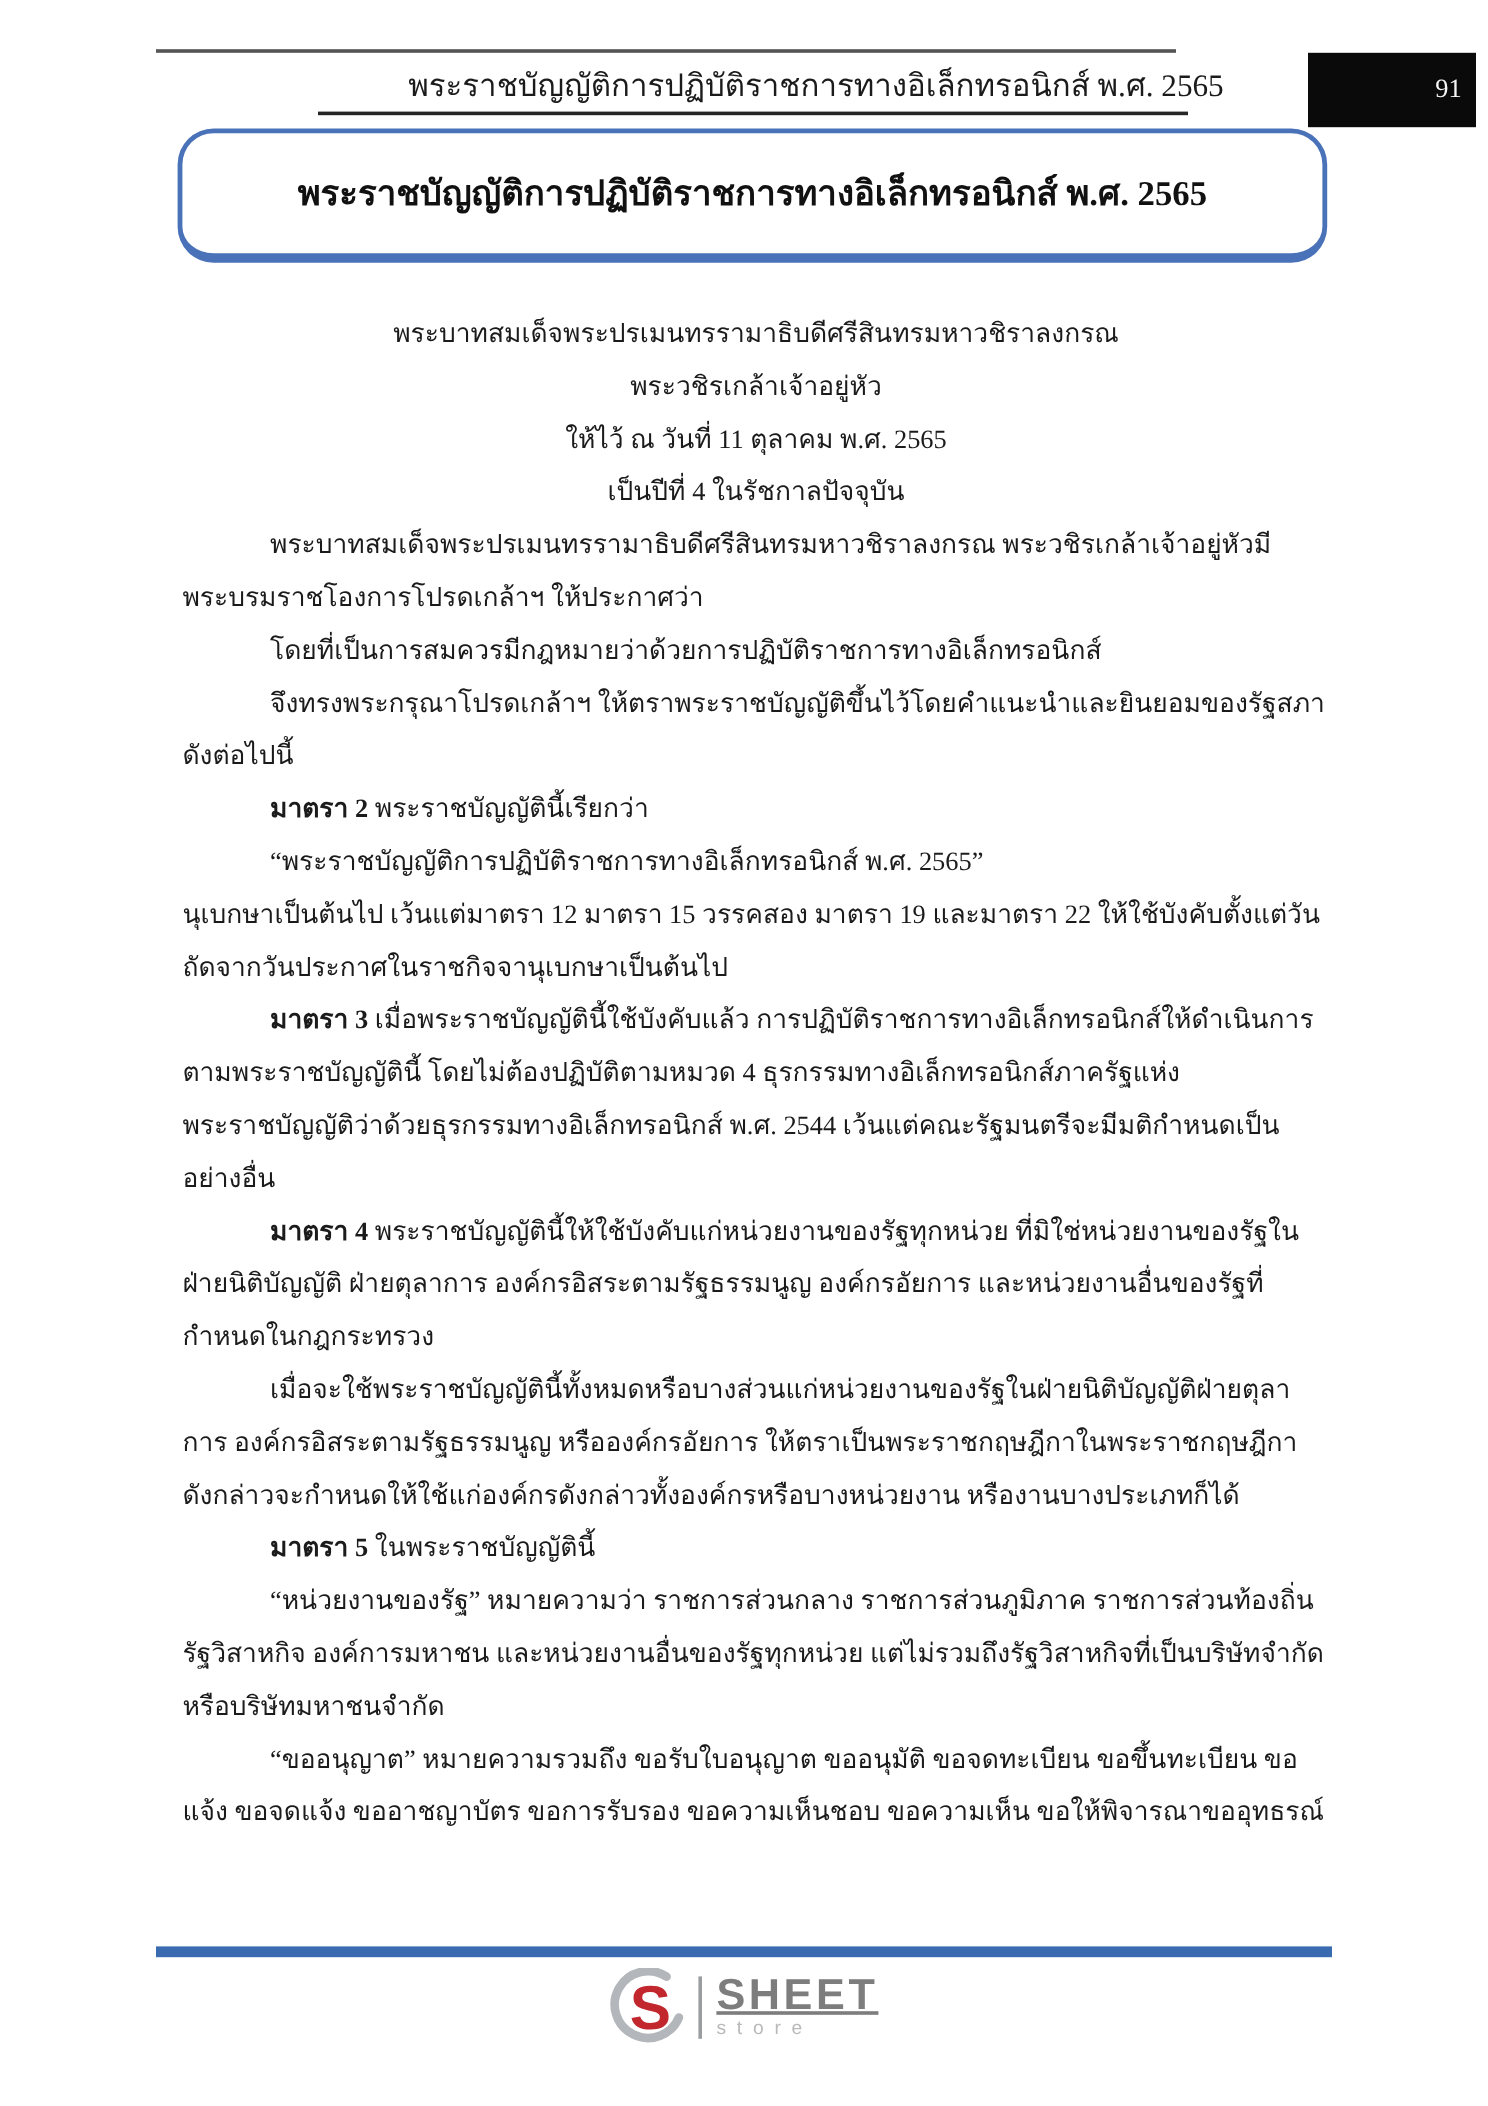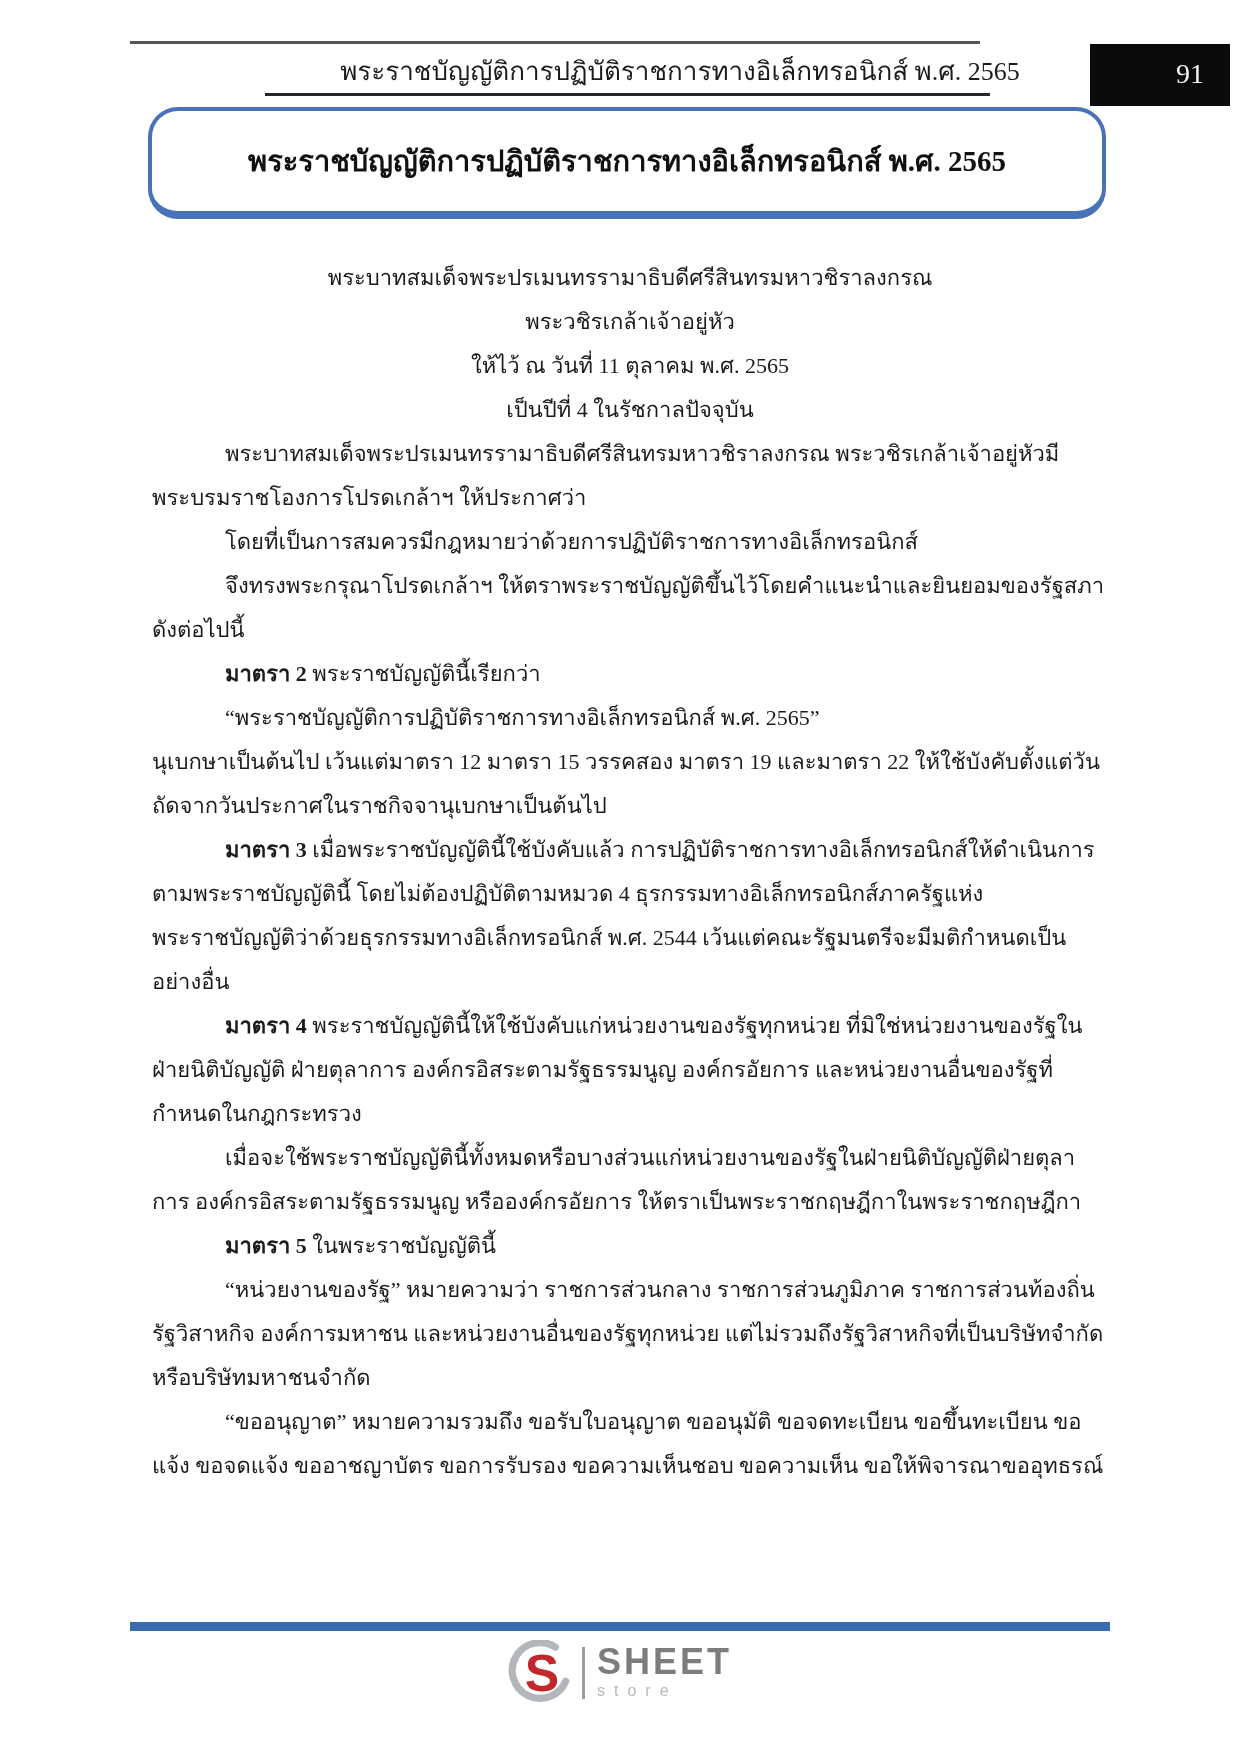"91" .pagebox span { font-size: 28px -> 22px; padding-right: 26px -> 12px }
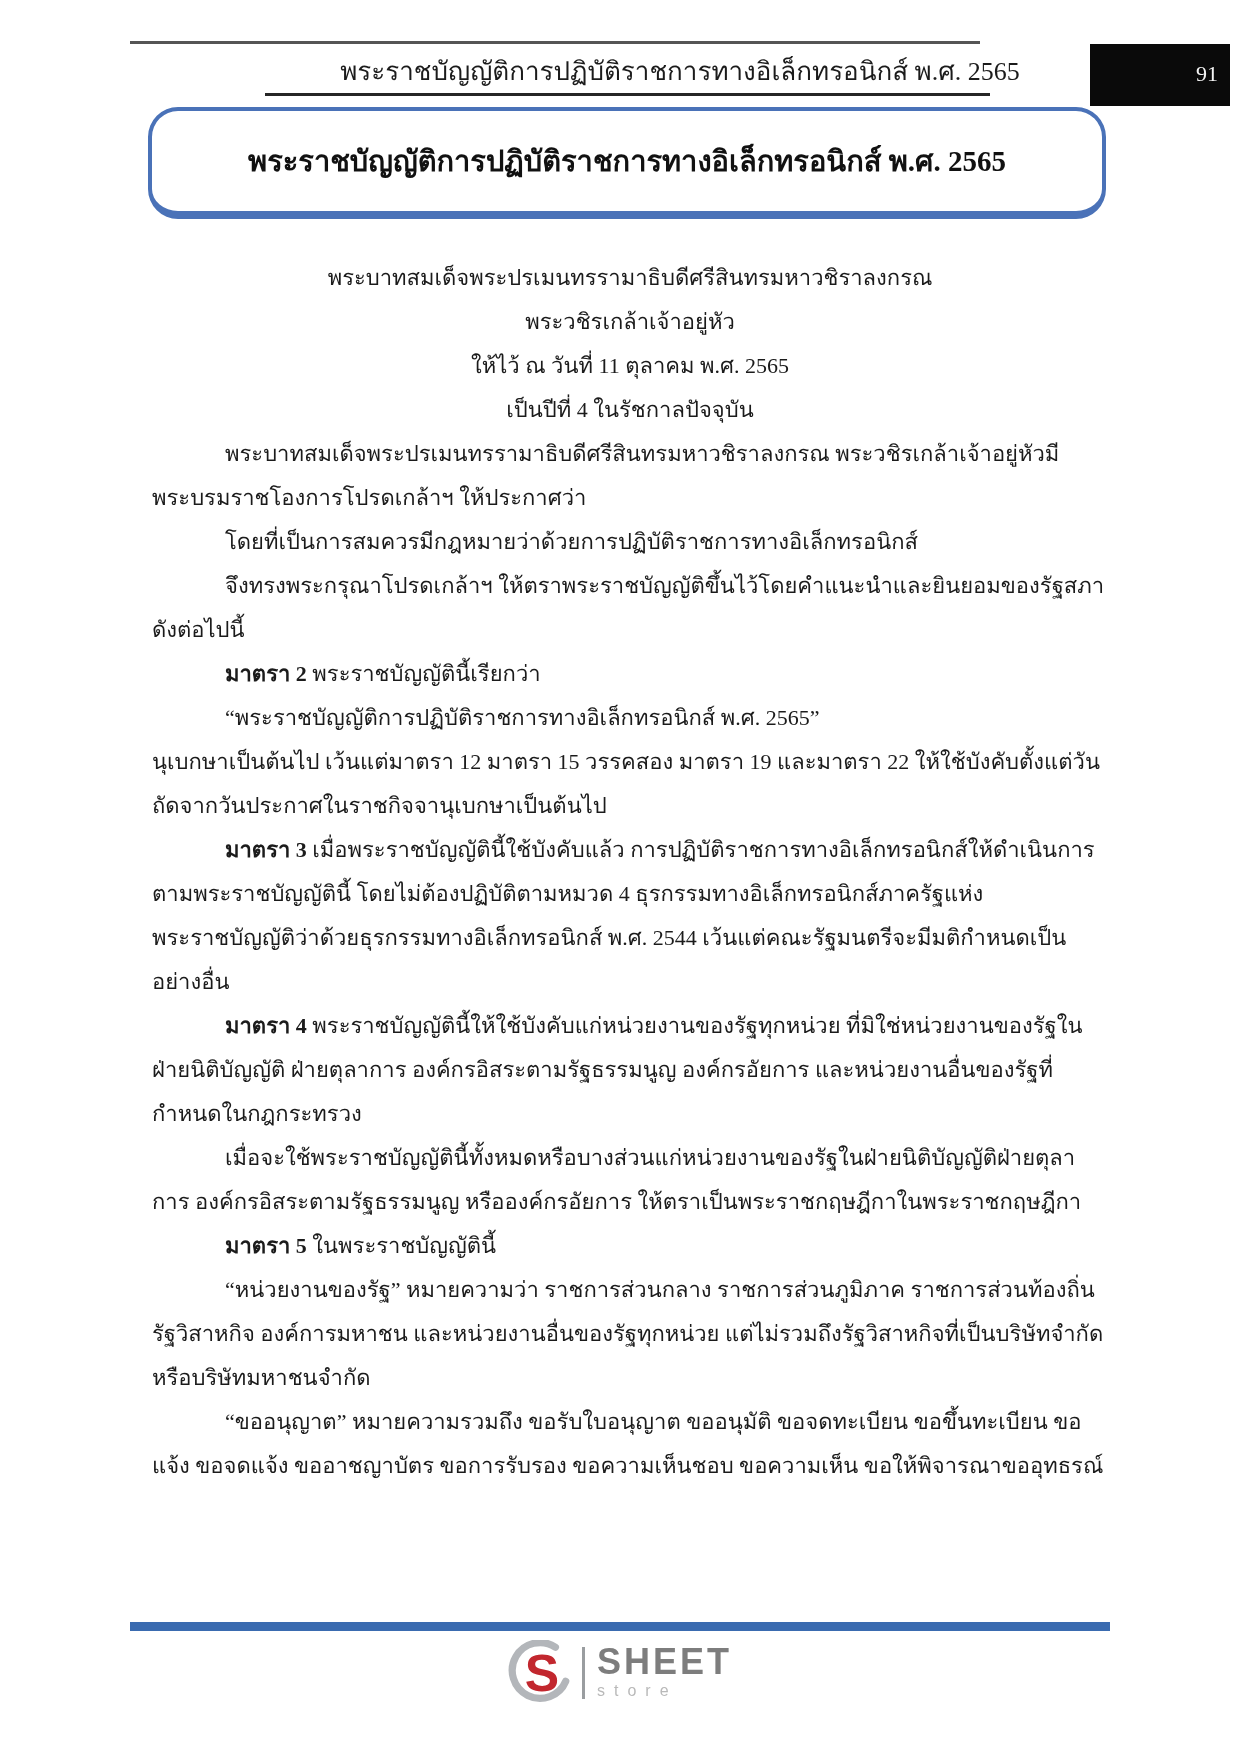"ดังกล่าวจะกำหนดให้ใช้แก่องค์กรดังกล่าวทั" div.line { html: none -> <div>ดังกล่าวจะกำหนดให้ใช้แก่องค์กรดังกล่าวทั้งองค์กรหรือบางหน่วยงาน หรืองานบางประเภทก็ได้</div> }
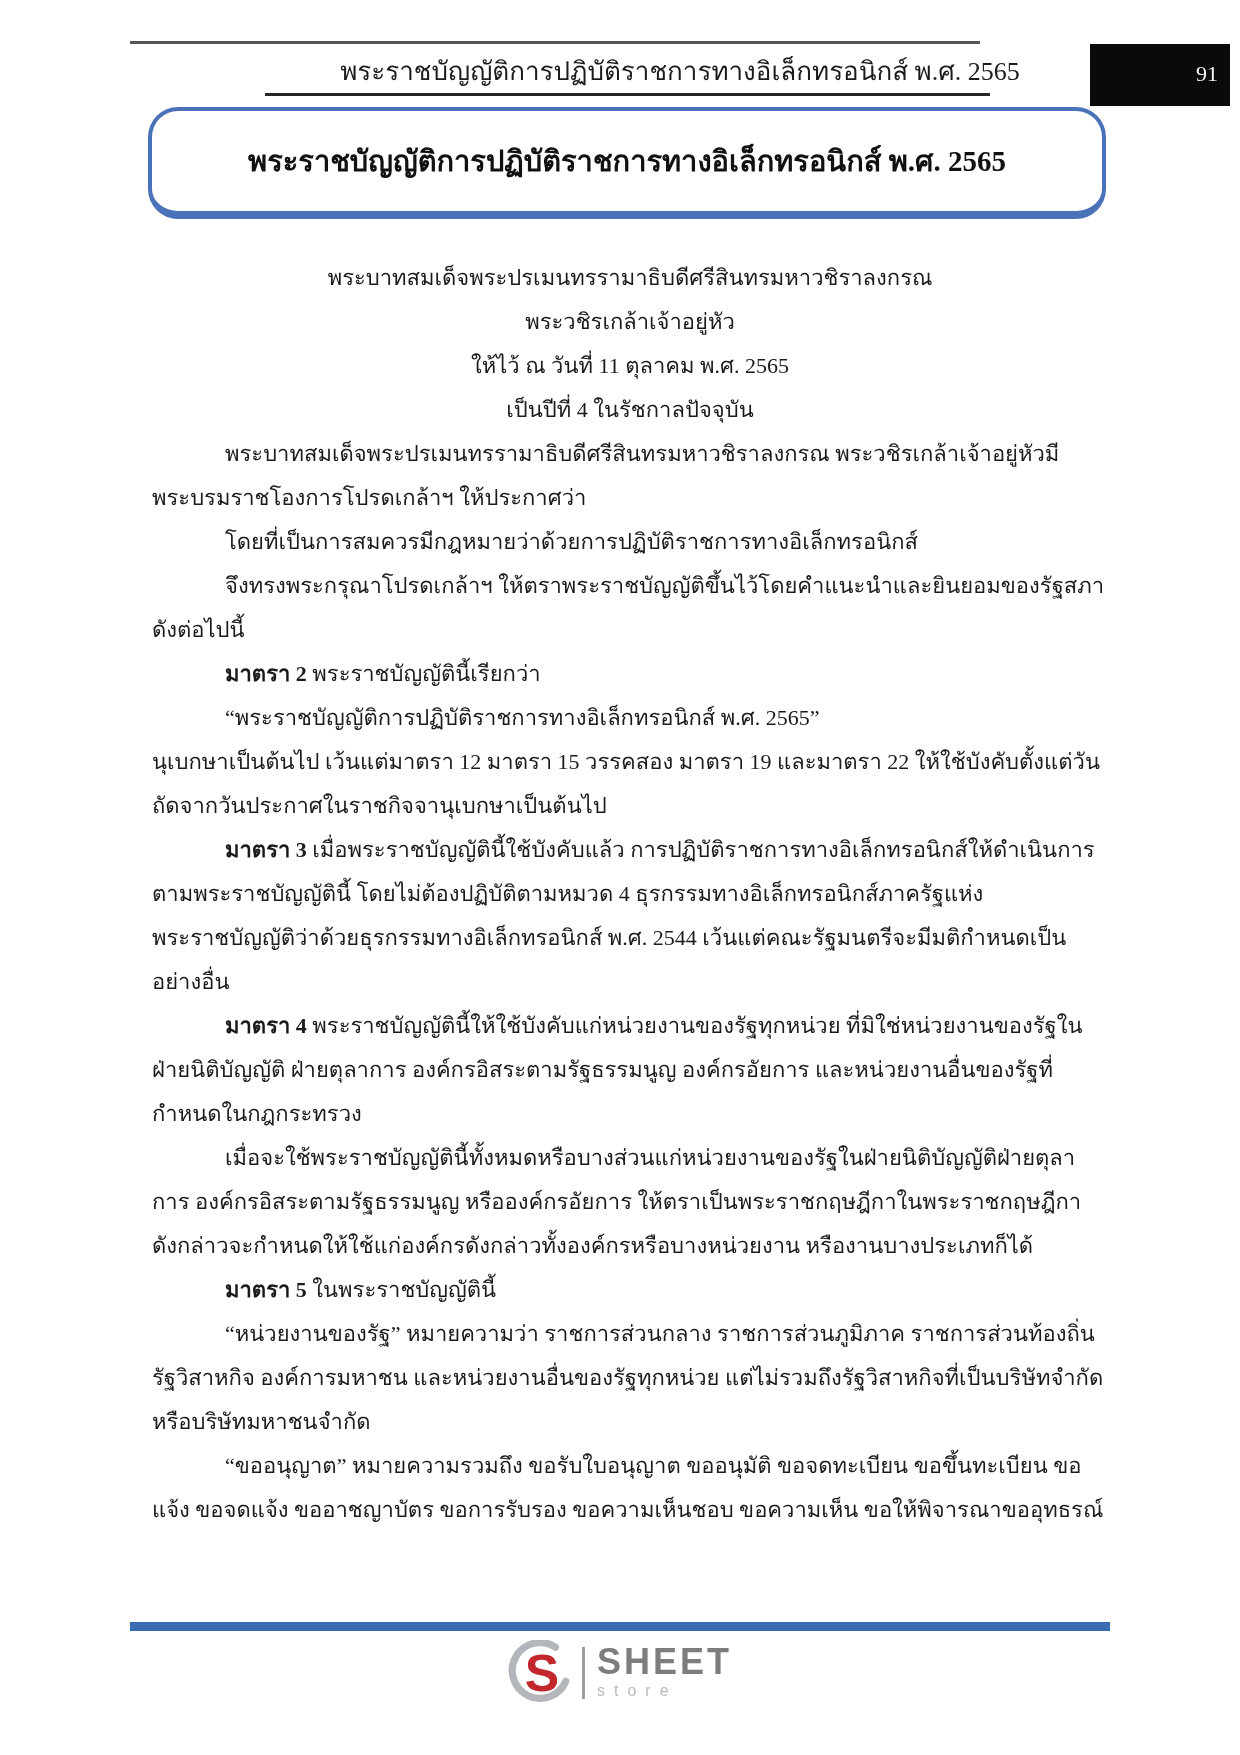"SHEET" .logo-brand { text-decoration: none -> underline }
